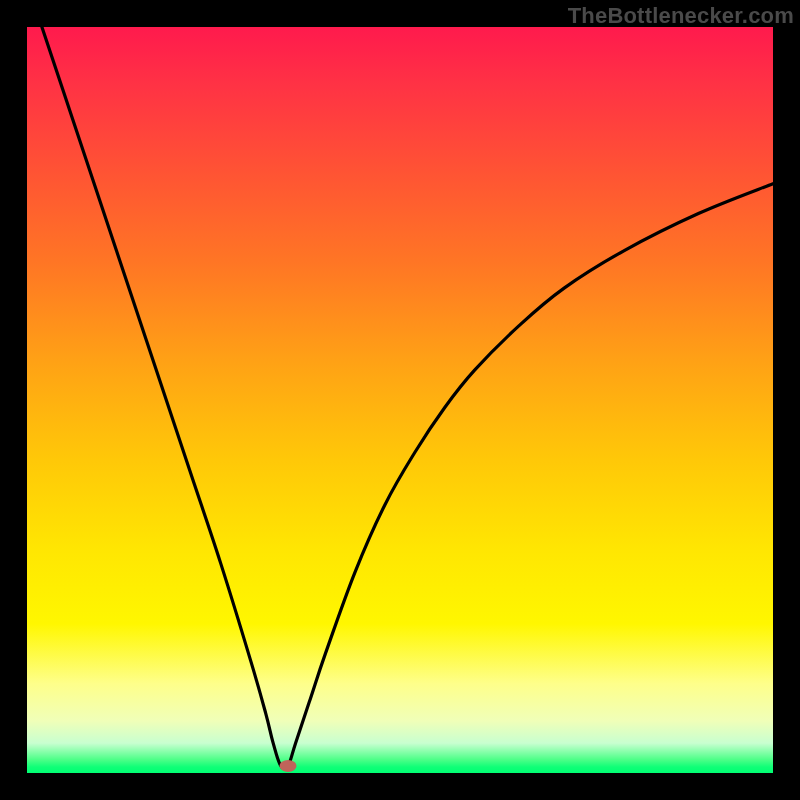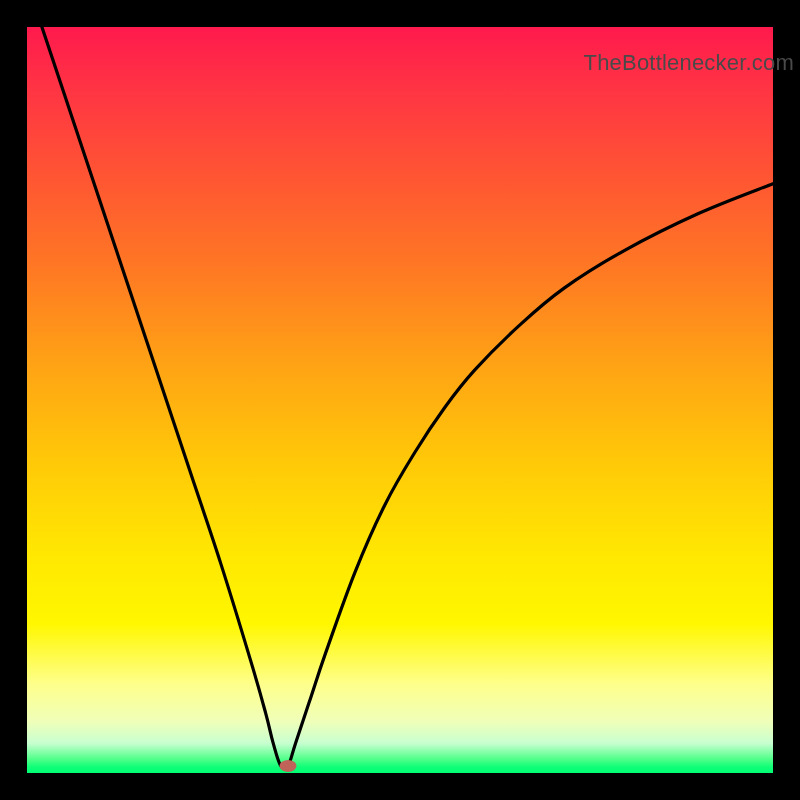"TheBottleneсker.com" .watermark { font-weight: 400 -> 700; margin-top: 47px -> none }
